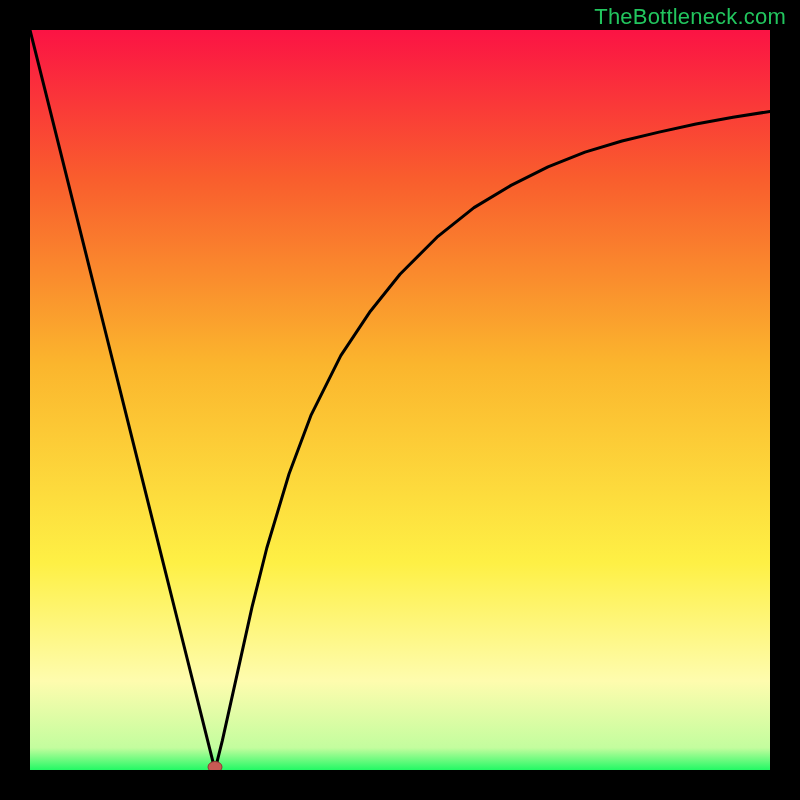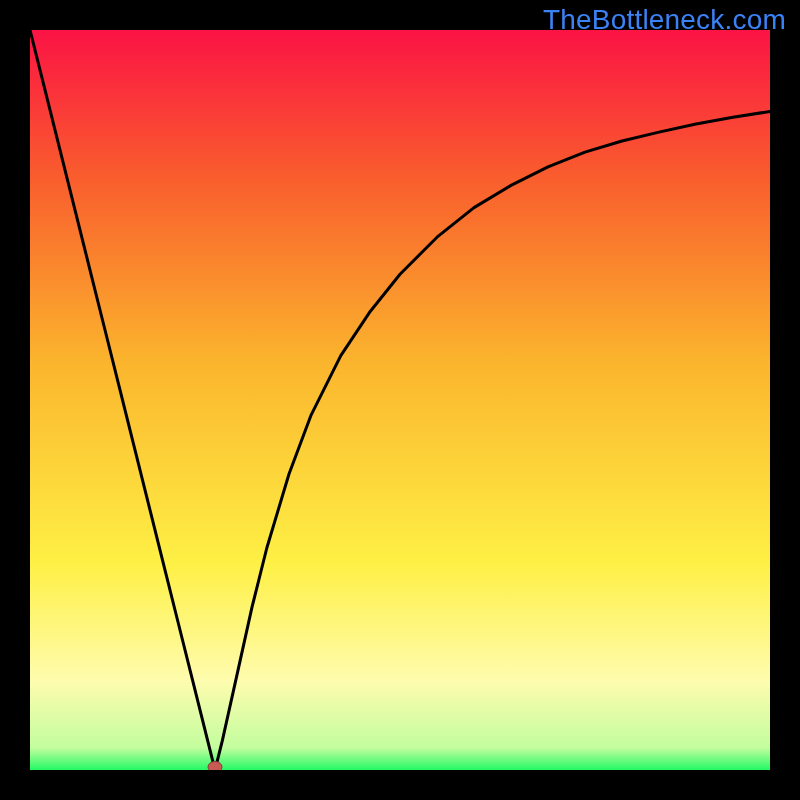"TheBottleneck.com" .watermark { color: #3b82f6 -> #22c55e; font-size: 28px -> 22px }
